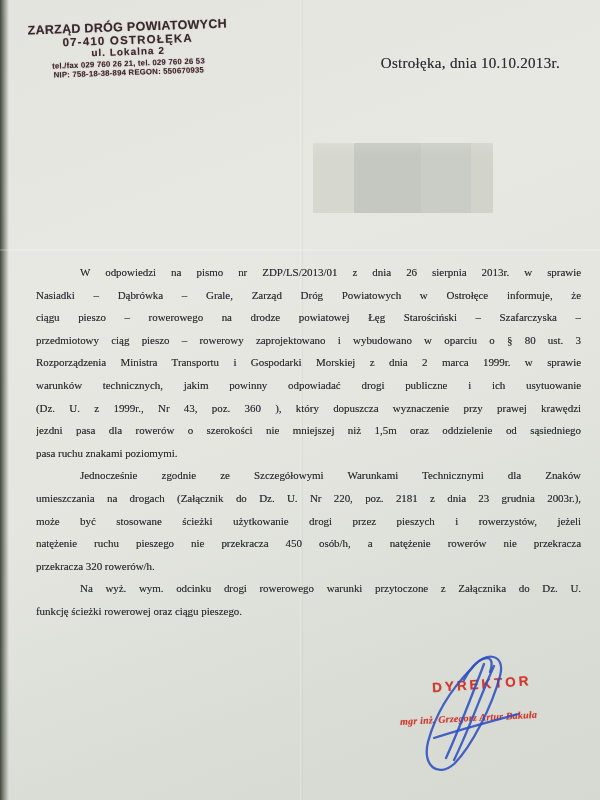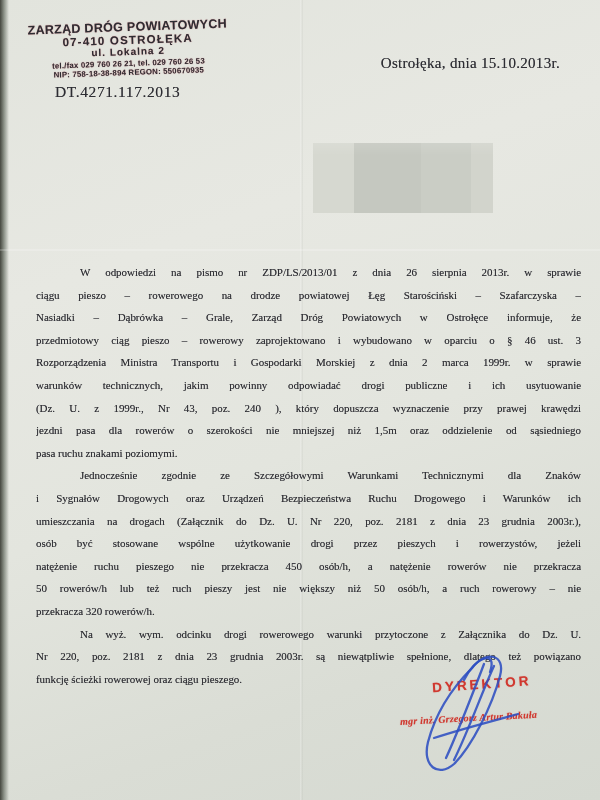"Ostrołęka, dnia 15.10.2013r." div.dateline { text: 15.10.2013r -> 10.10.2013r }
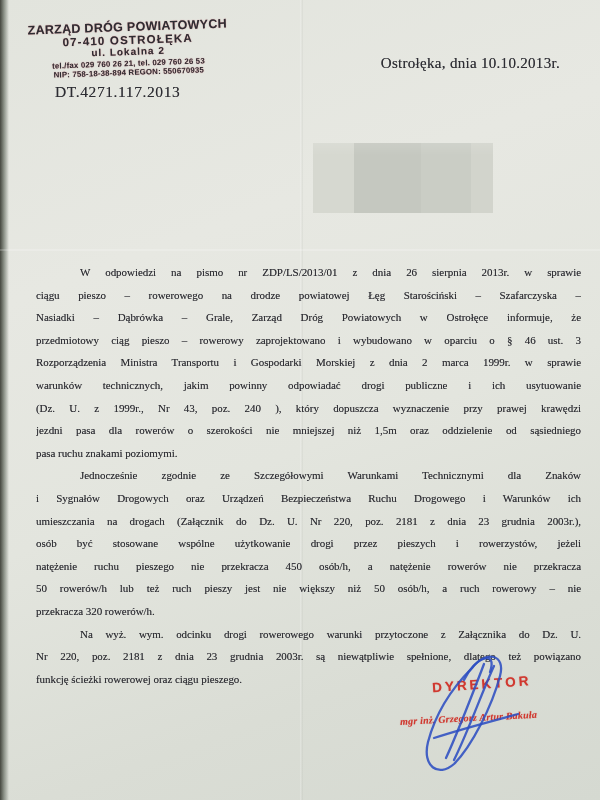"DT.4271.117.2013" div.refnum { html: <div>DT.4271.117.2013</div> -> none }
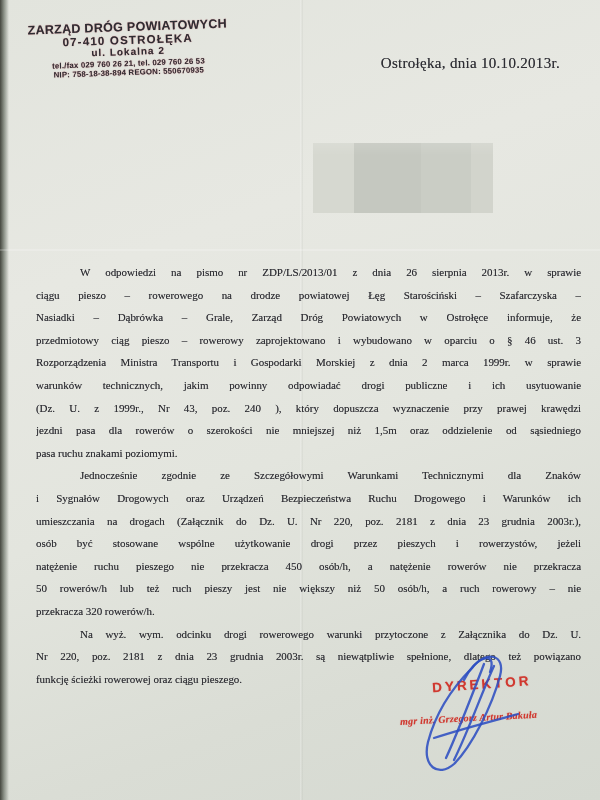"ciągu pieszo – rowerowego na" div.line { order: before "Nasiadki – Dąbrówka – Grale," -> after "Nasiadki – Dąbrówka – Grale," }
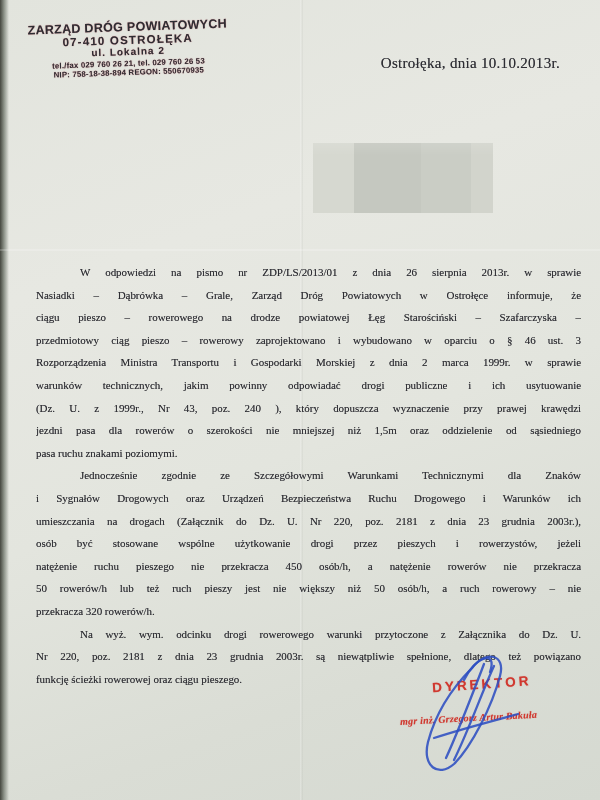"przedmiotowy ciąg pieszo – rowerowy" div.line { text: 46 -> 80 }
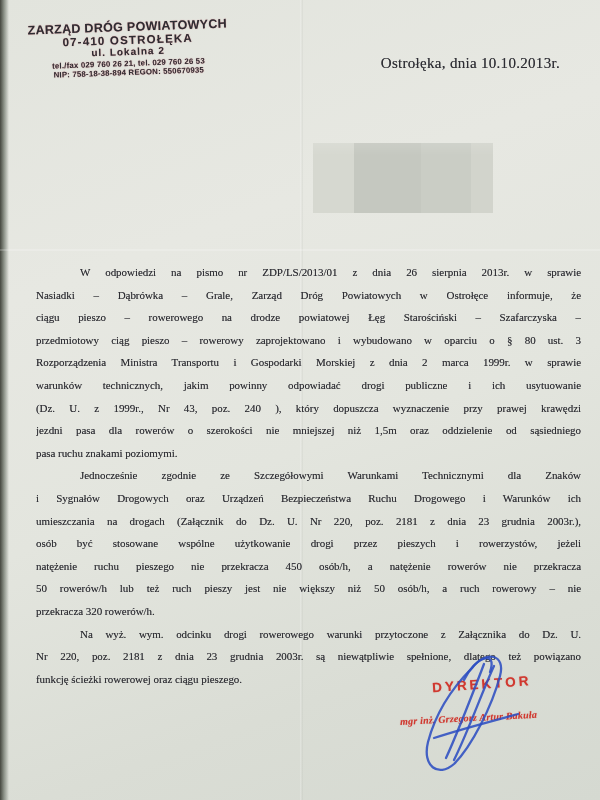"(Dz. U. z 1999r., Nr" div.line { text: 240 -> 360 }
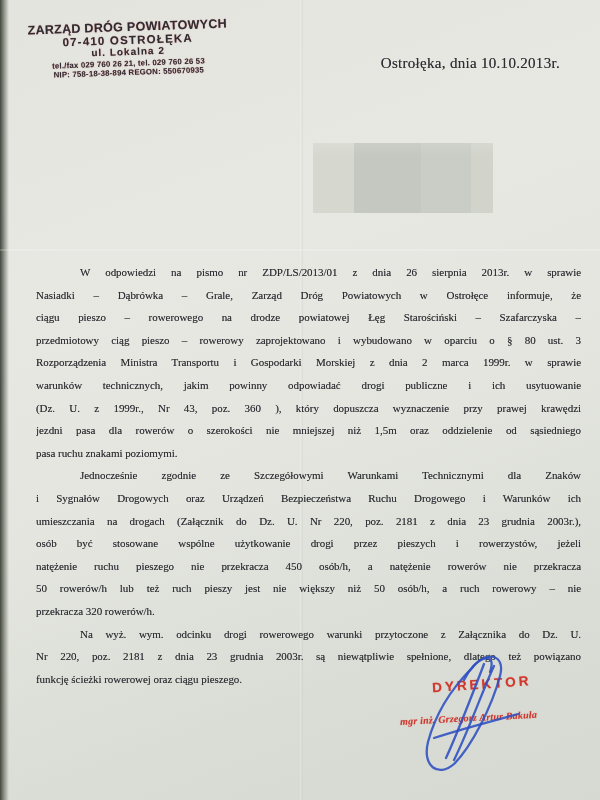"i Sygnałów Drogowych oraz Urządzeń" div.line { html: <div>i Sygnałów Drogowych oraz Urządzeń Bezpieczeństwa Ruchu Drogowego i Warunków ich</div> -> none }
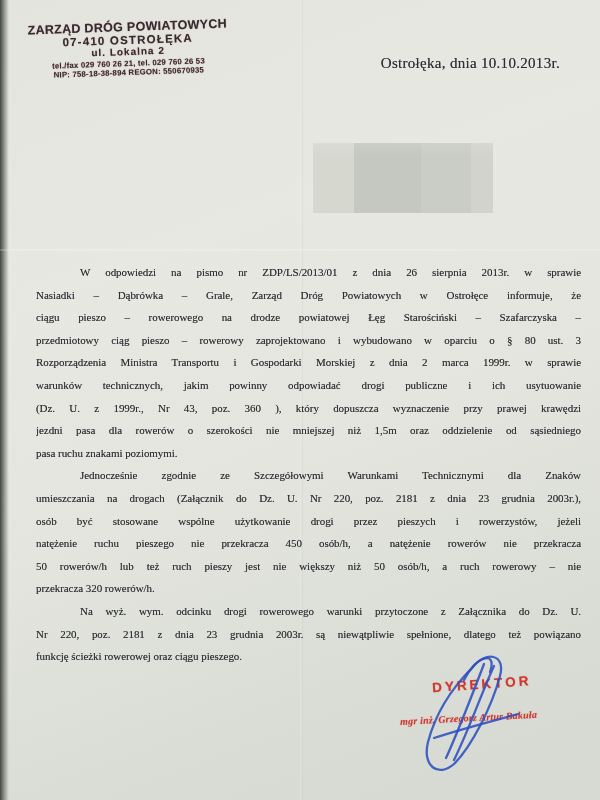"osób być stosowane wspólne użytkowanie" div.line { text: osób być stosowane wspólne -> może być stosowane ścieżki }
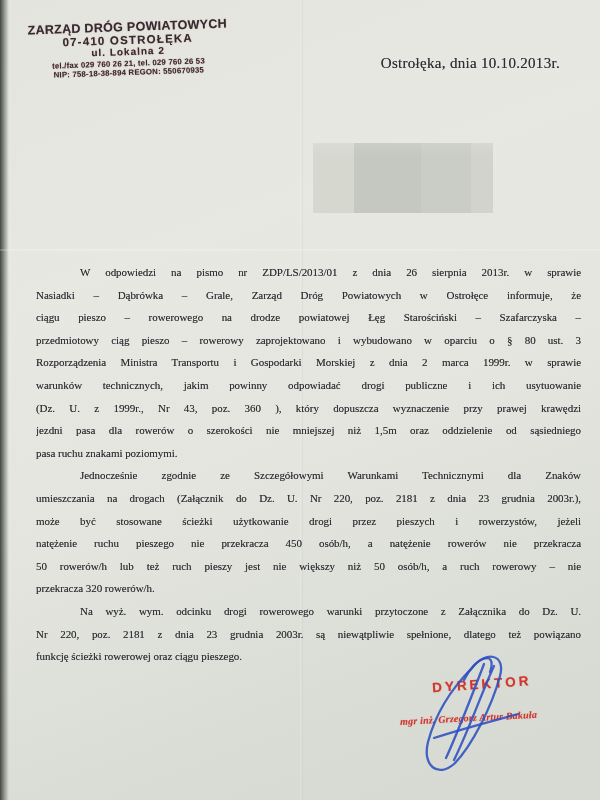"50 rowerów/h lub też ruch" div.line { html: <div>50 rowerów/h lub też ruch pieszy jest nie większy niż 50 osób/h, a ruch rowerowy – nie</div> -> none }
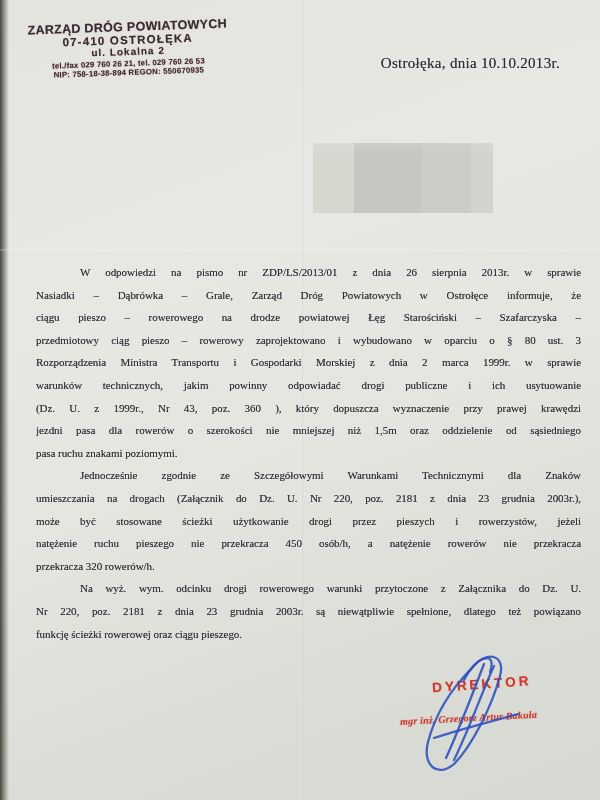"Nr 220, poz. 2181 z" div.line { html: <div>Nr 220, poz. 2181 z dnia 23 grudnia 2003r. są niewątpliwie spełnione, dlatego też powiązano</div> -> none }
